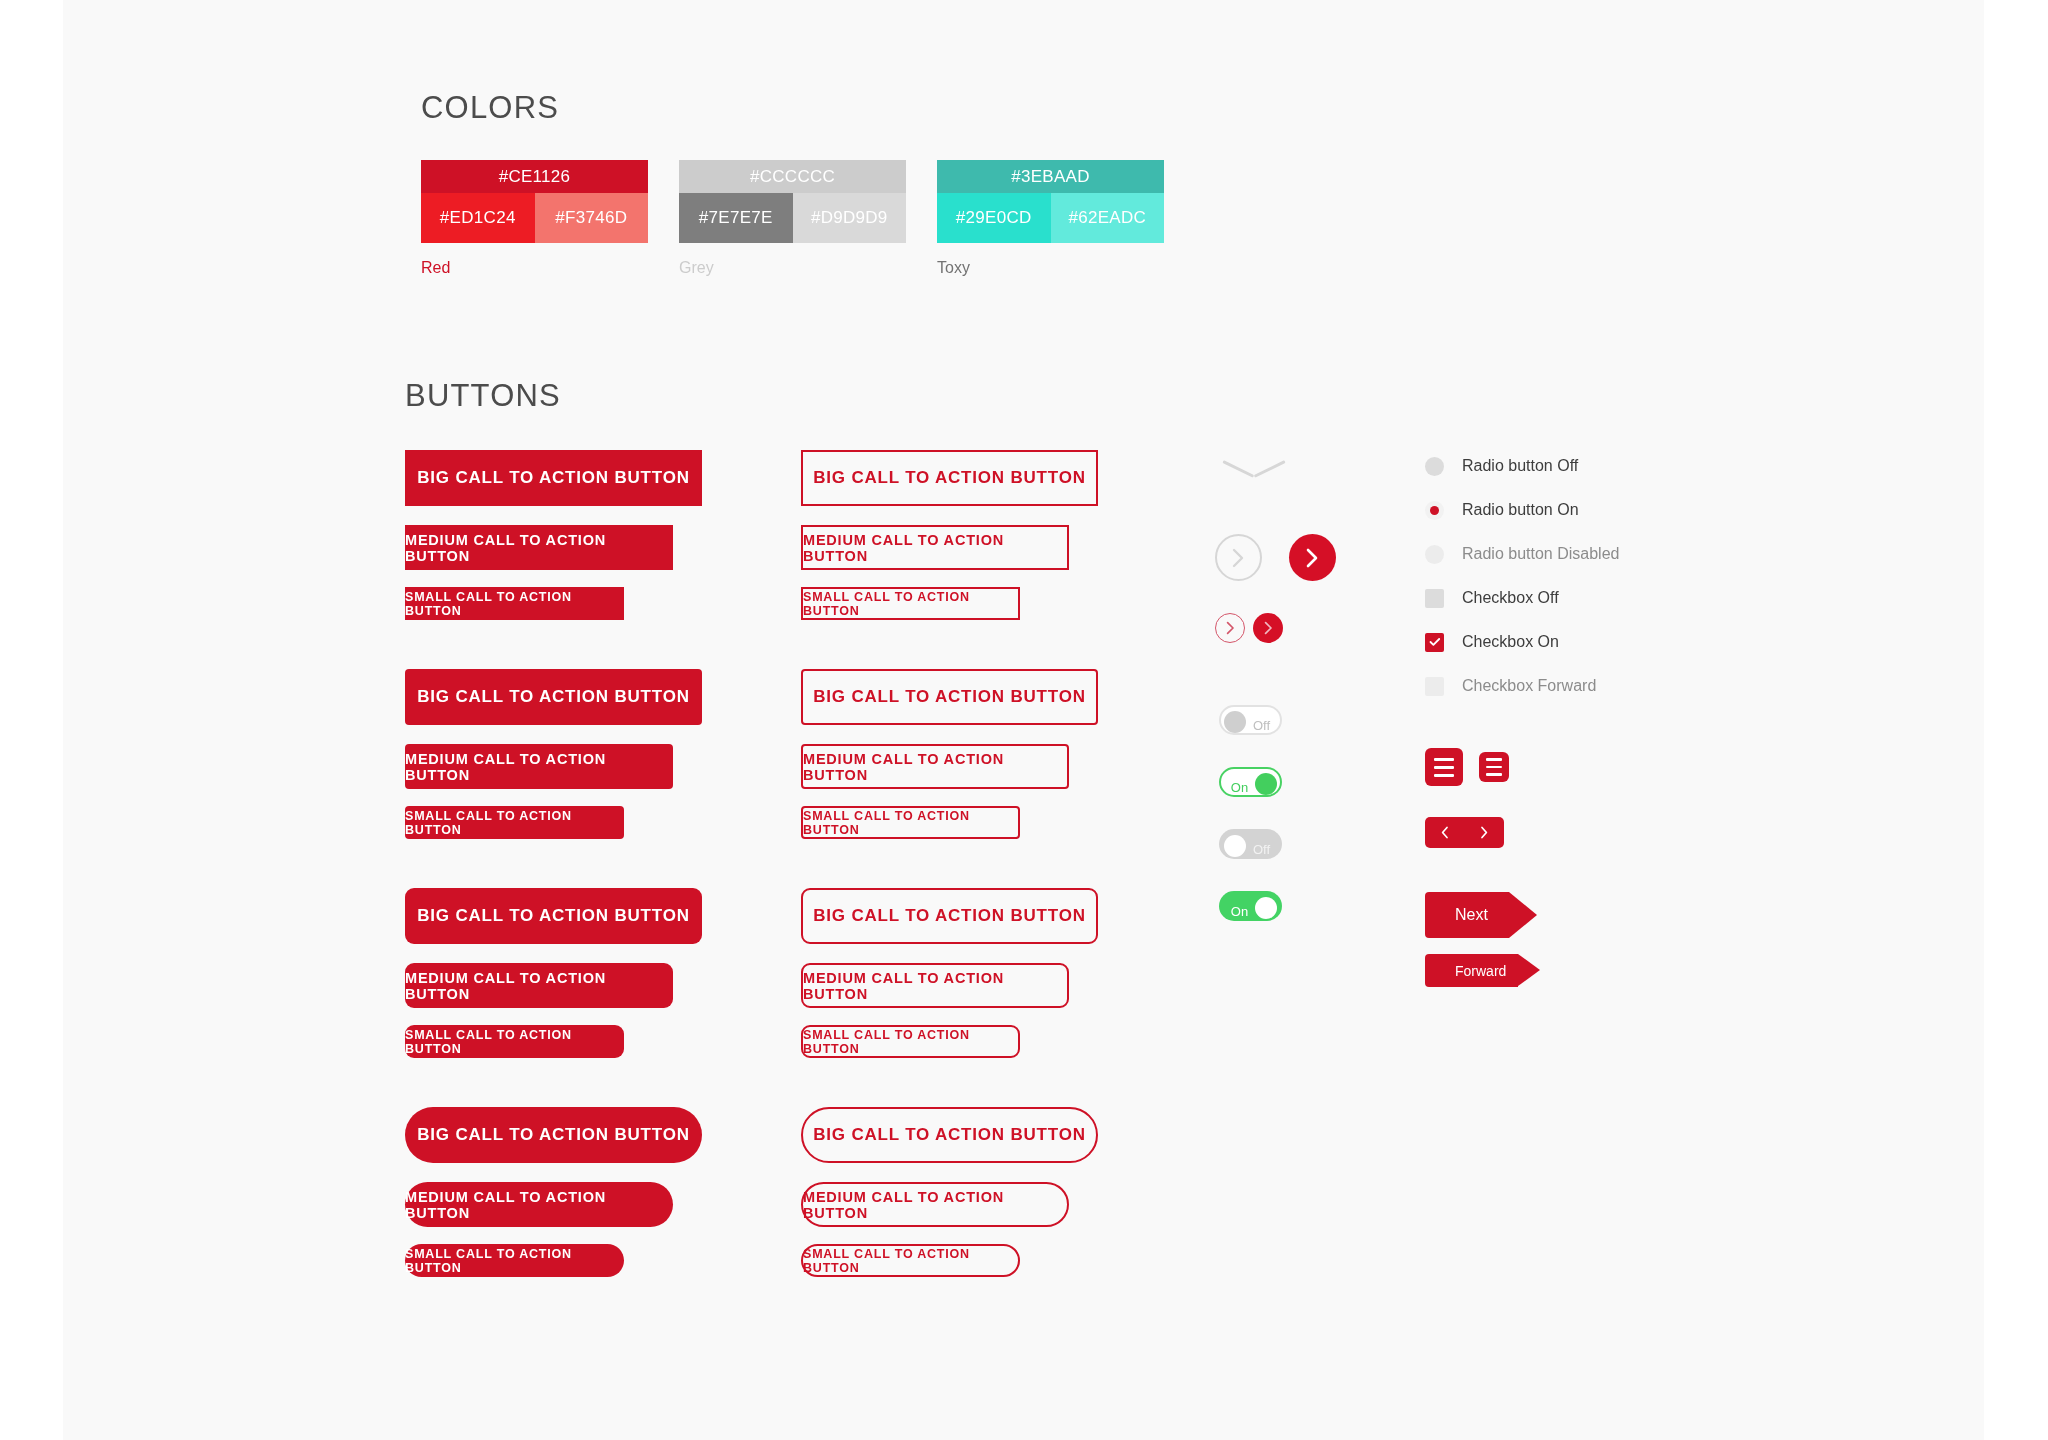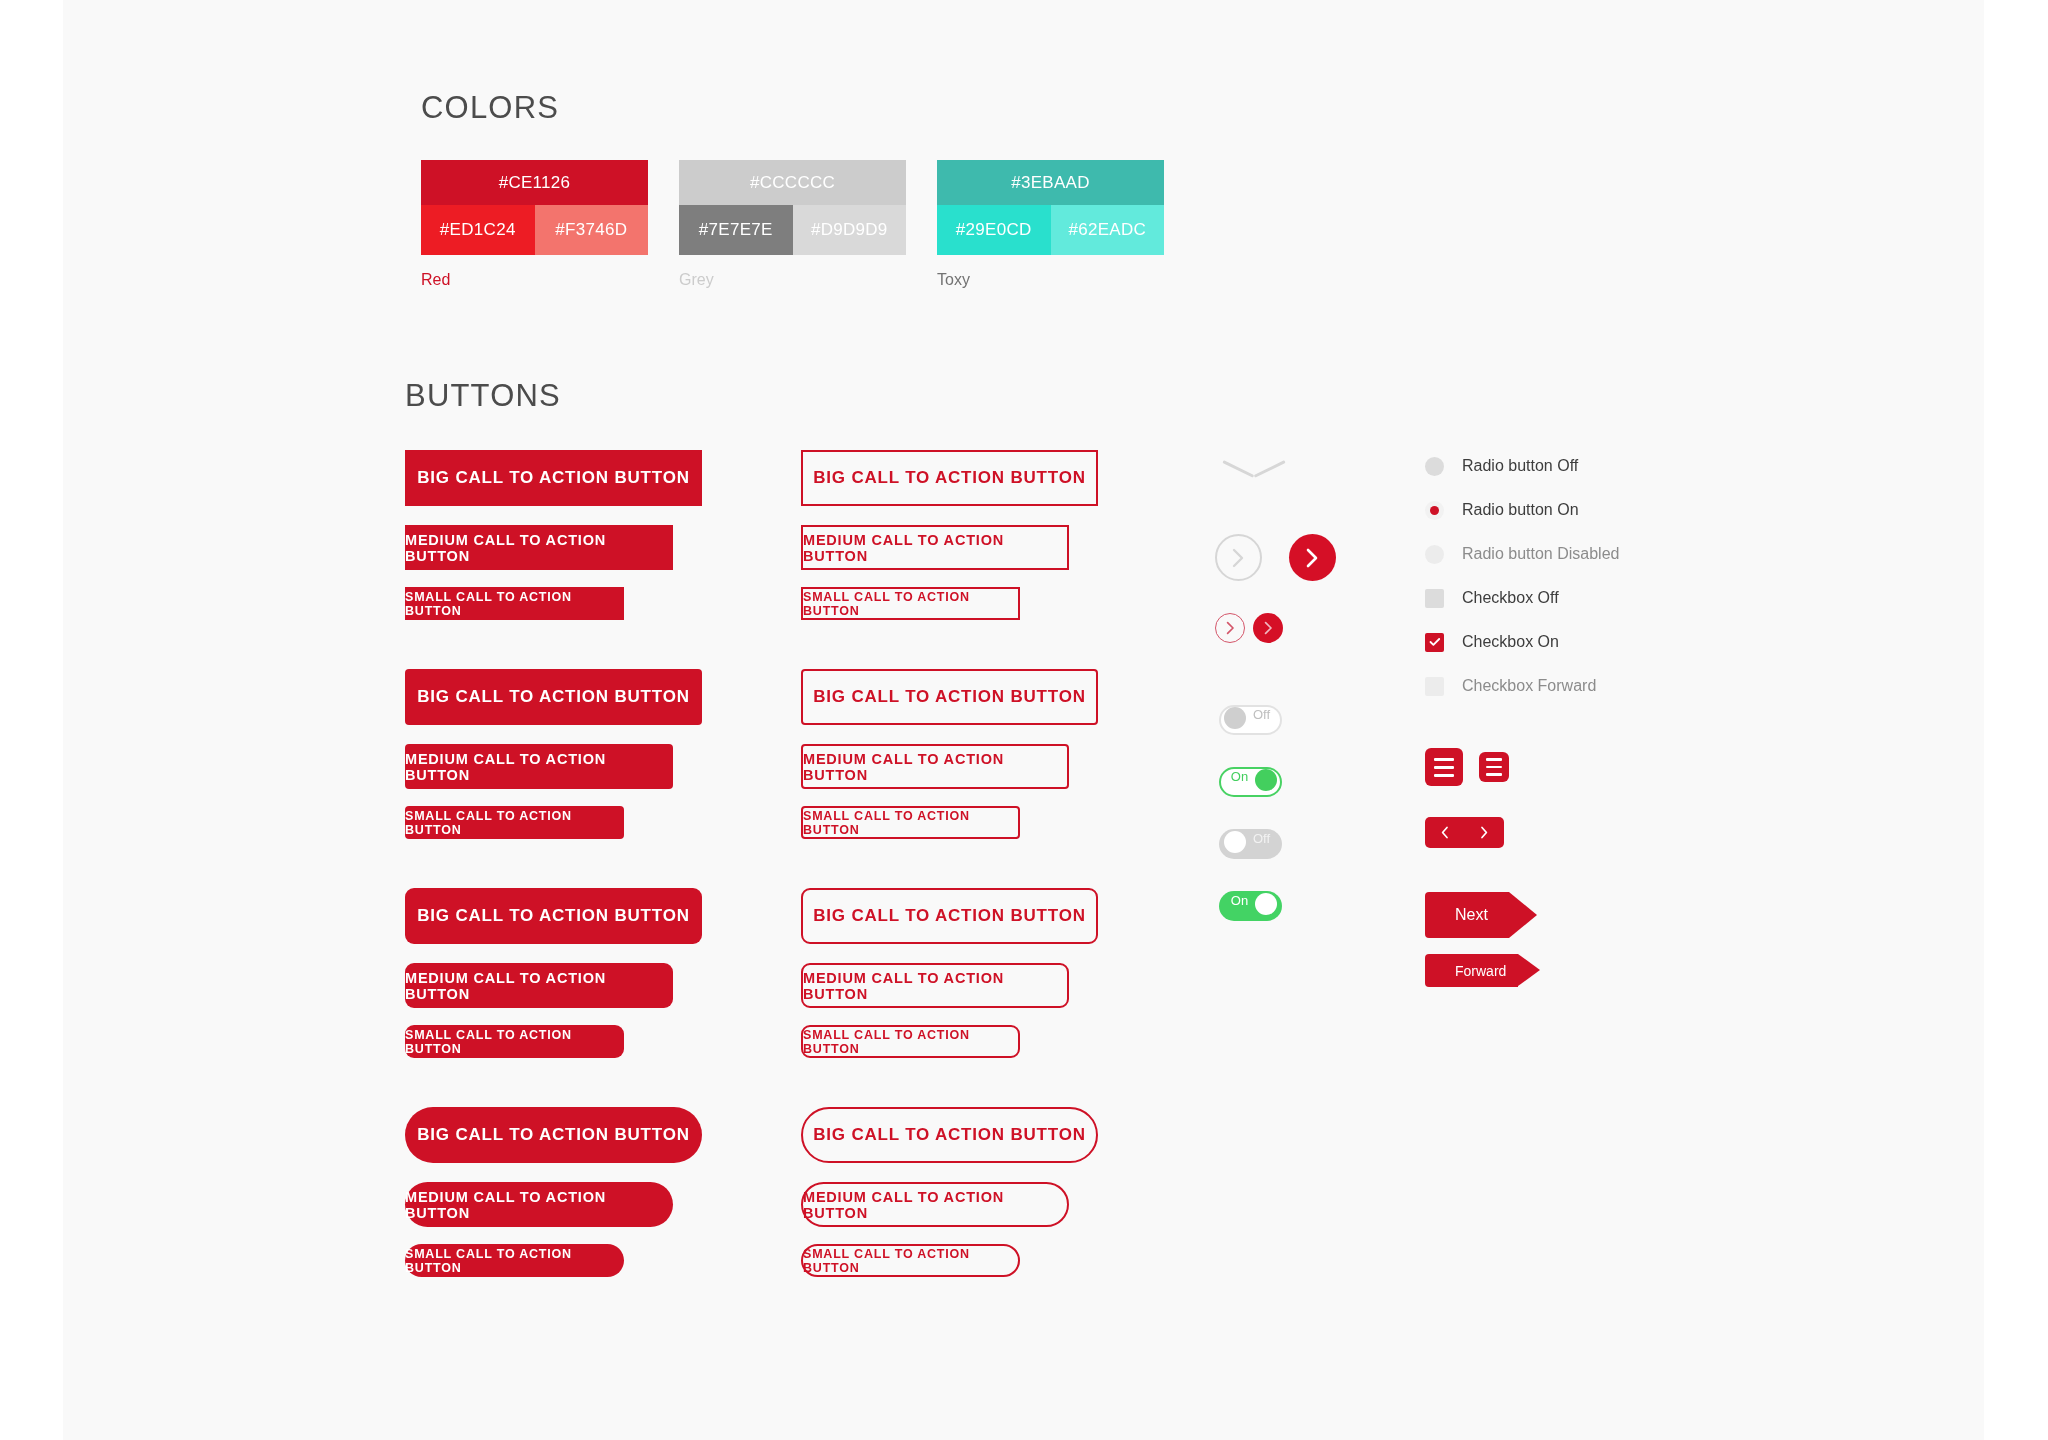"#CE1126" .swatch-main { height: 45px -> 33px }
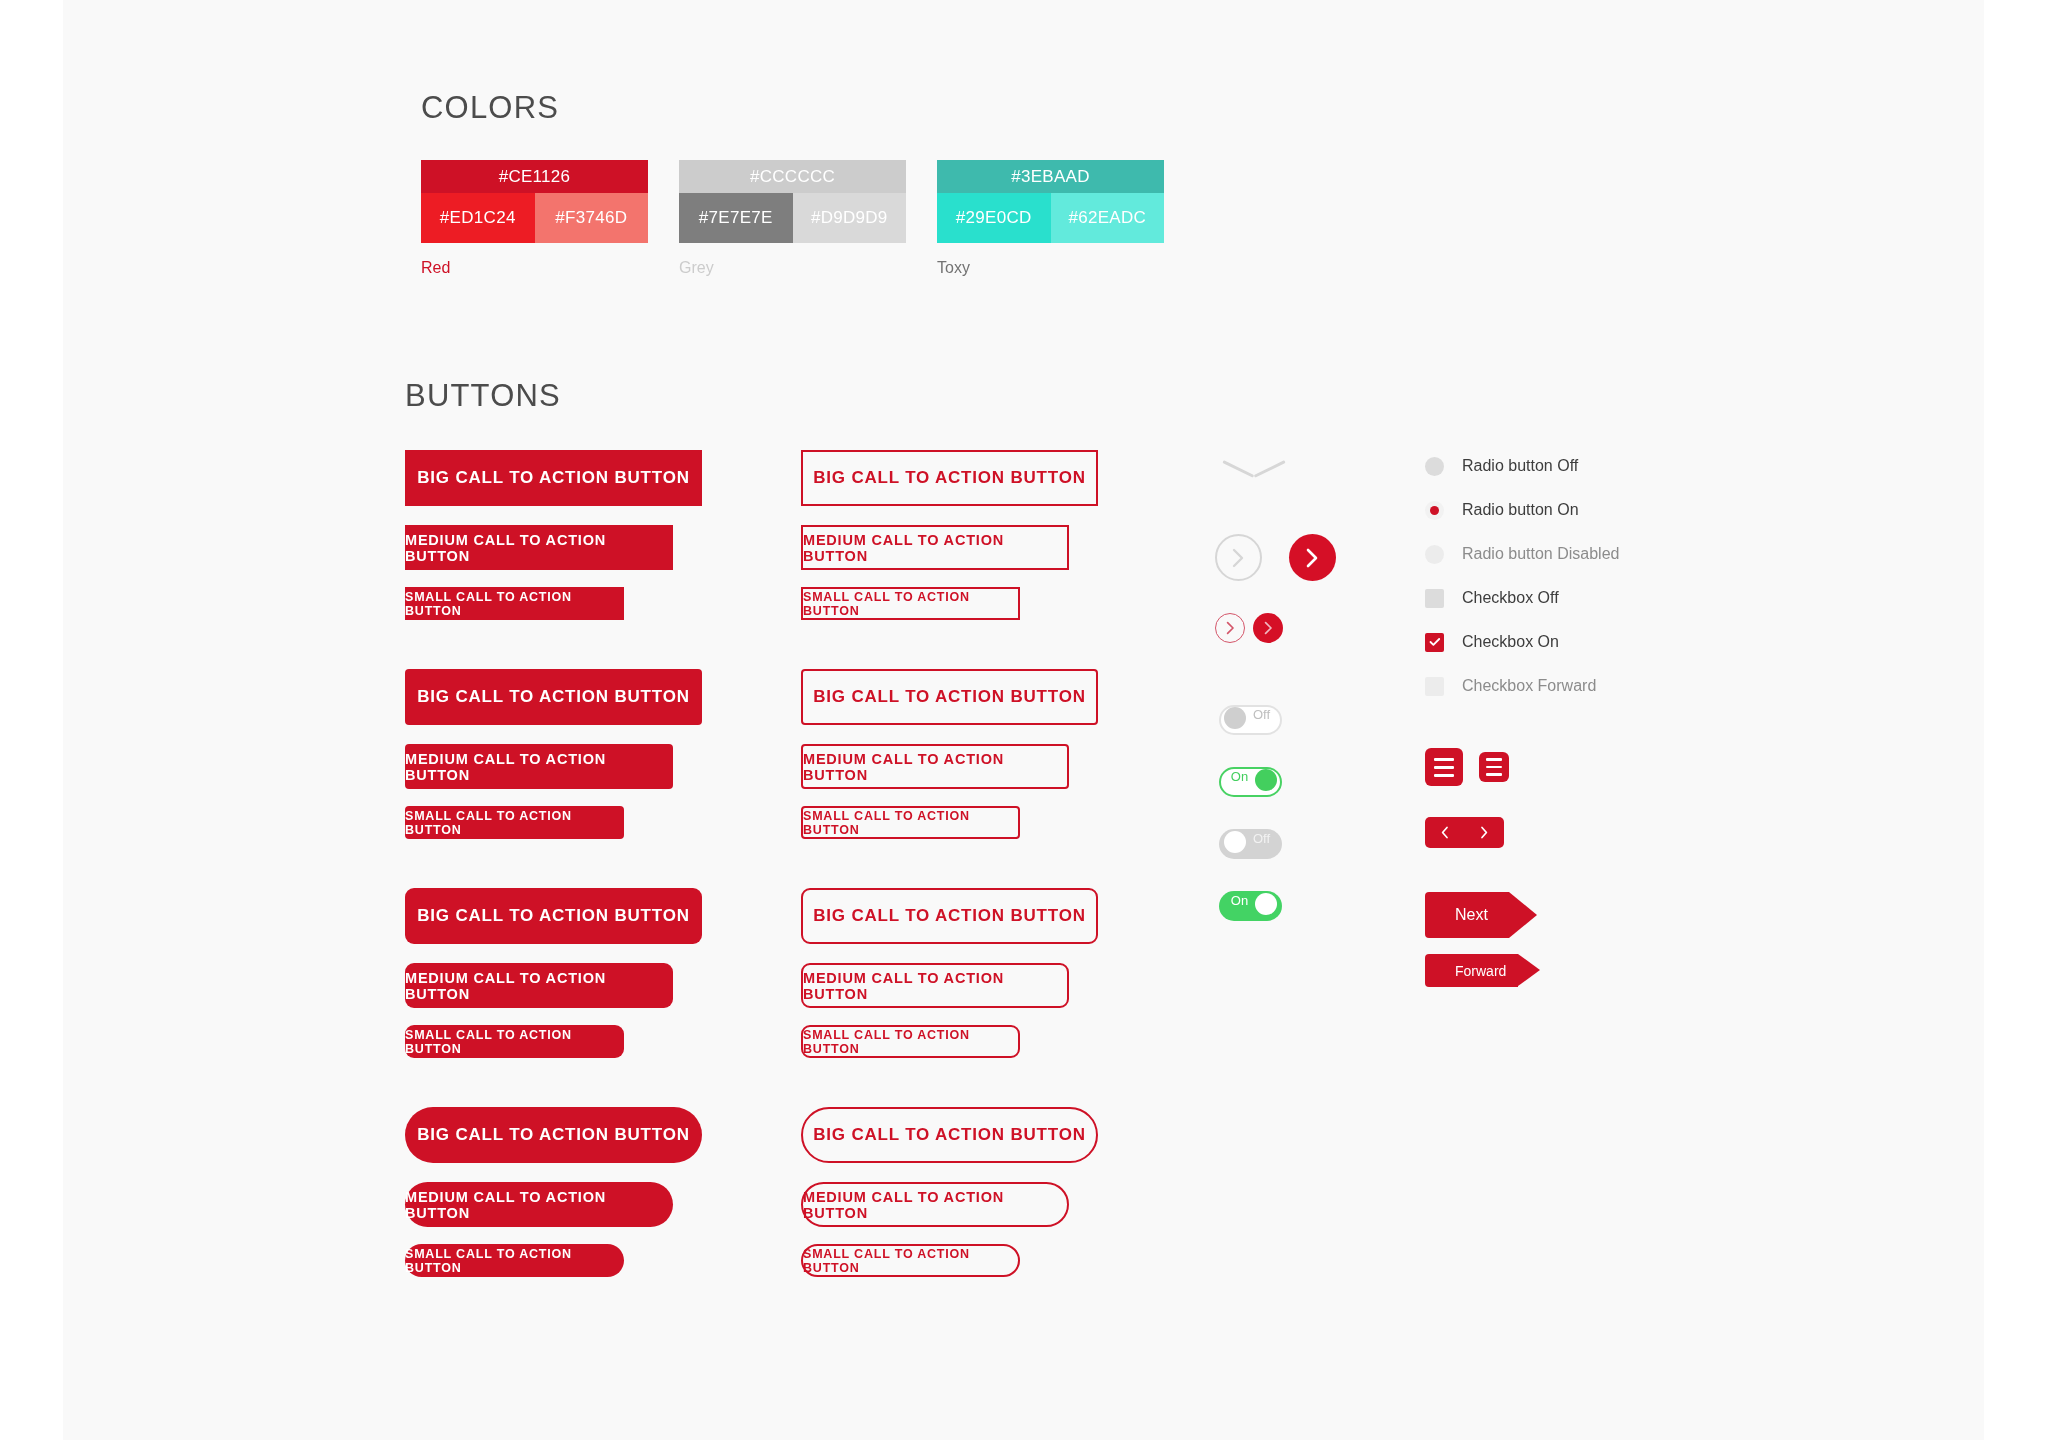"Off" .toggle { align-items: flex-start -> flex-end }
